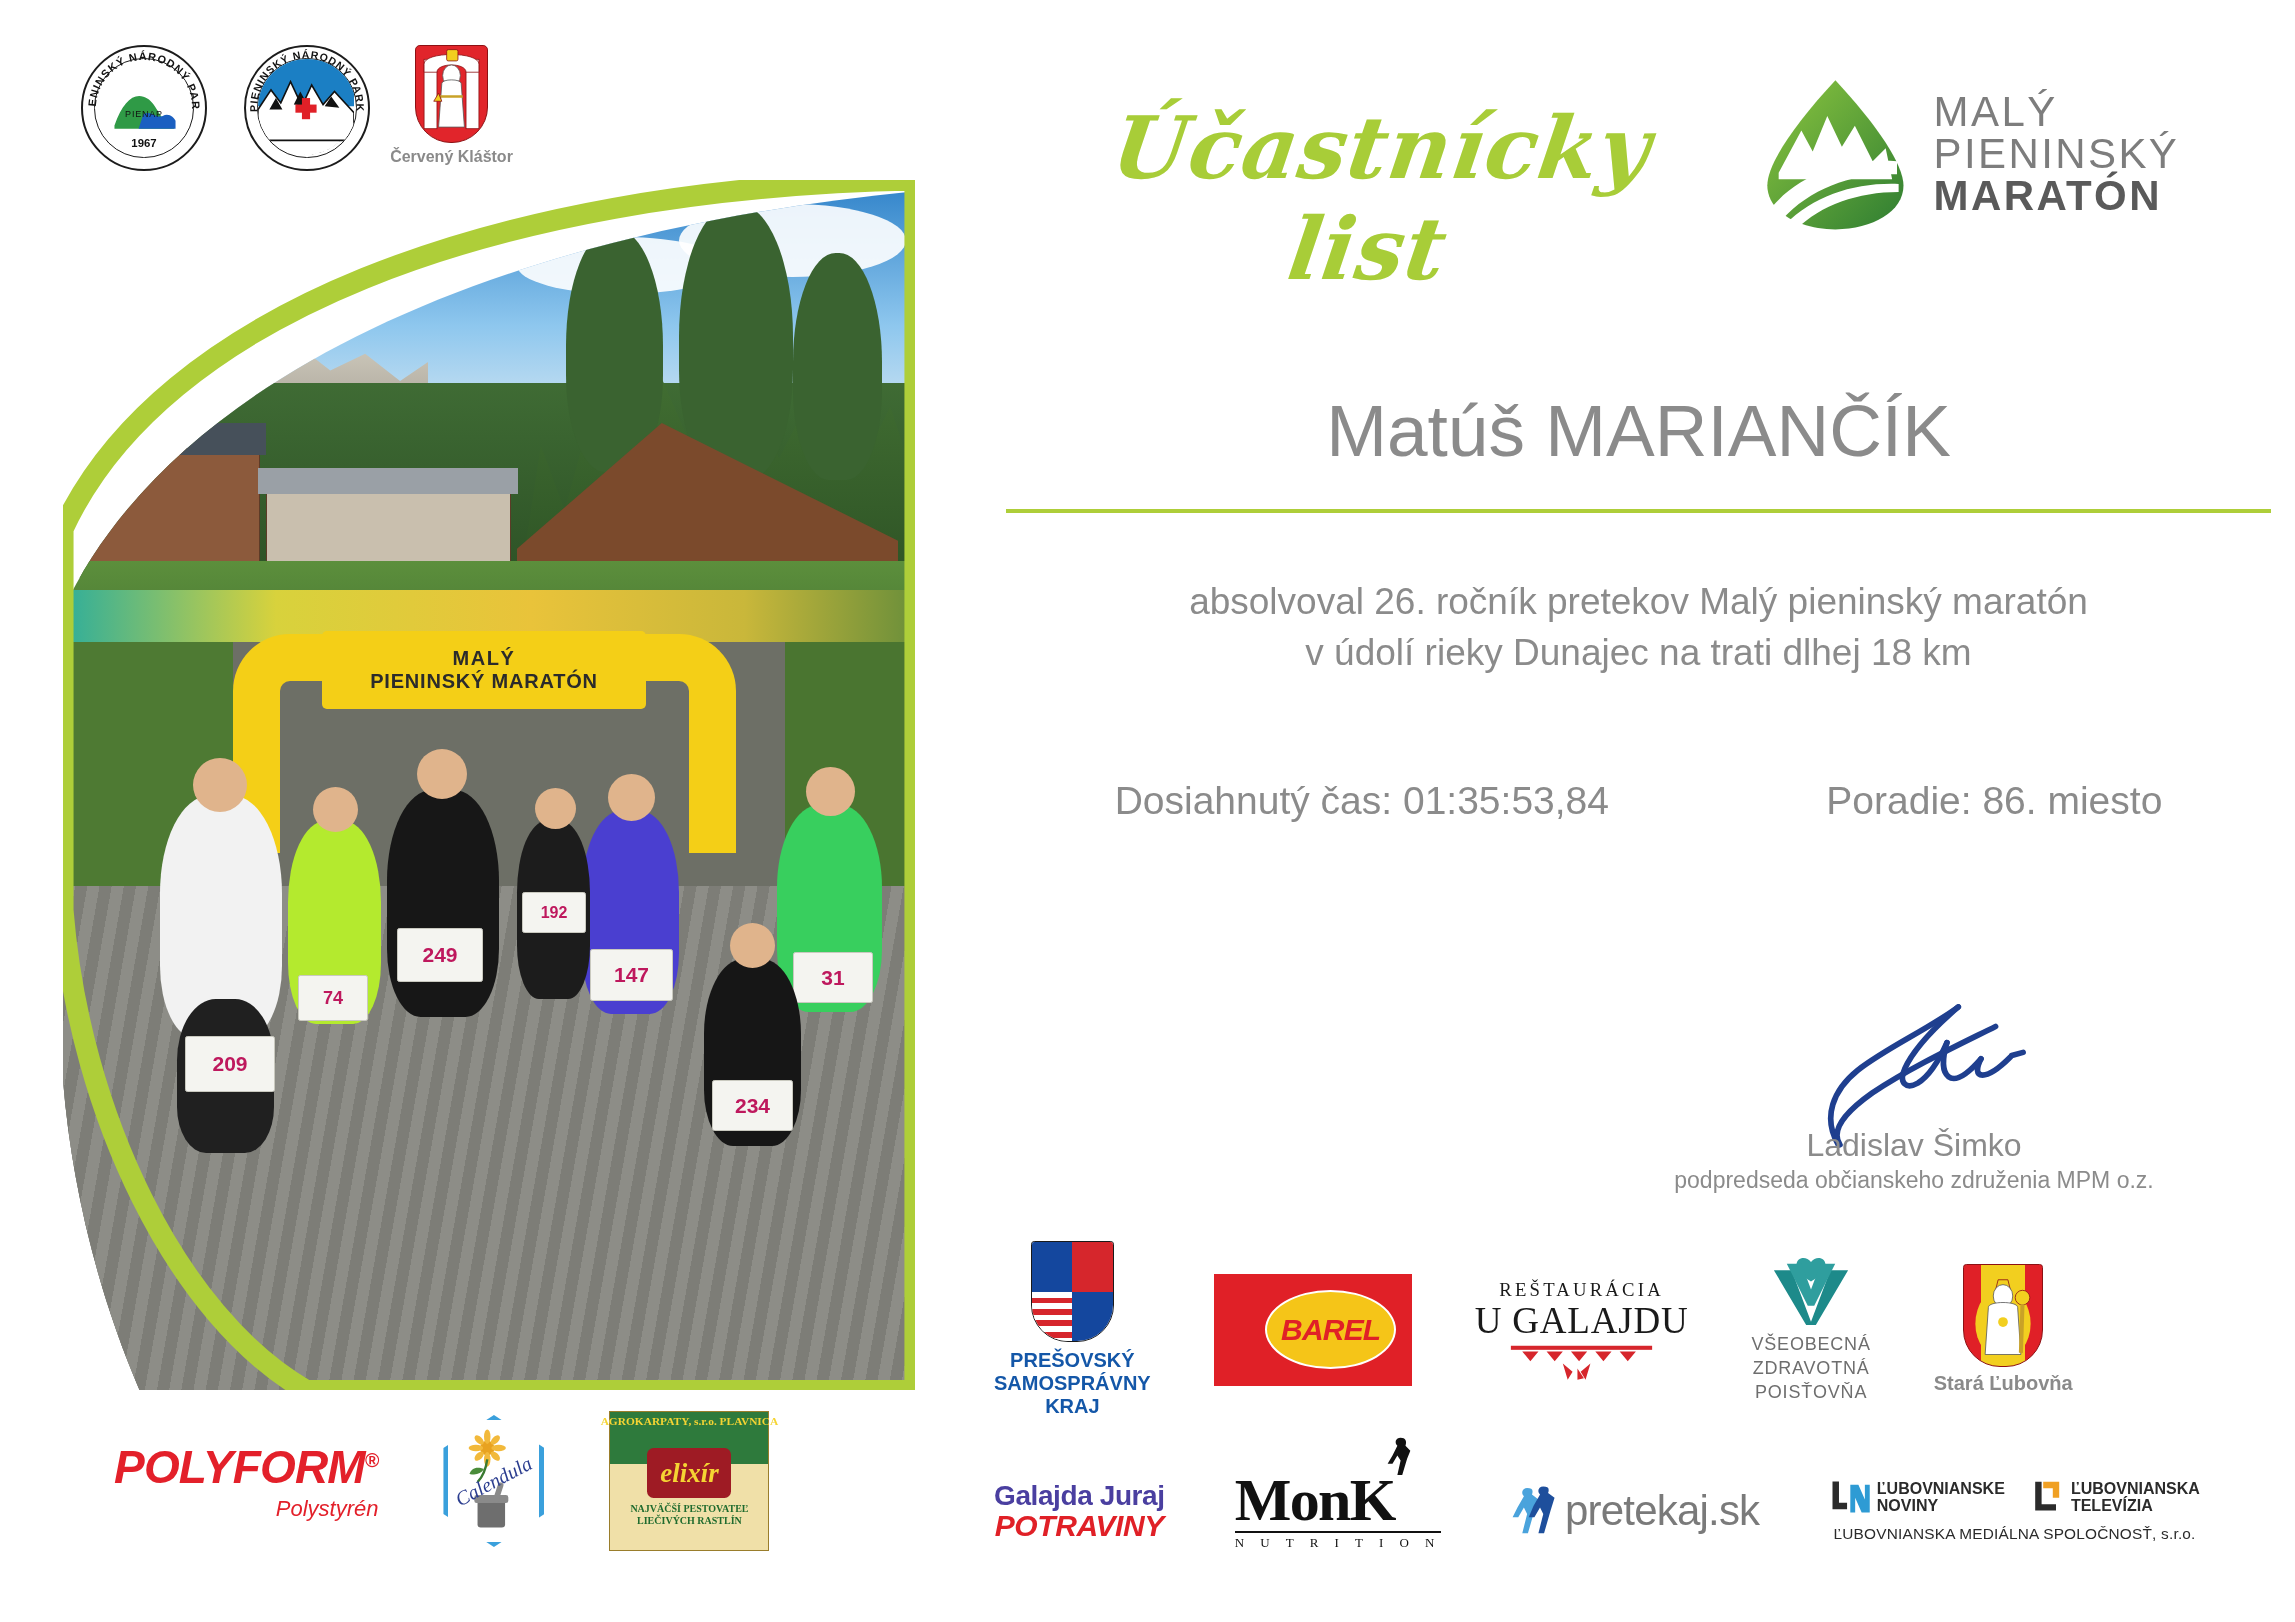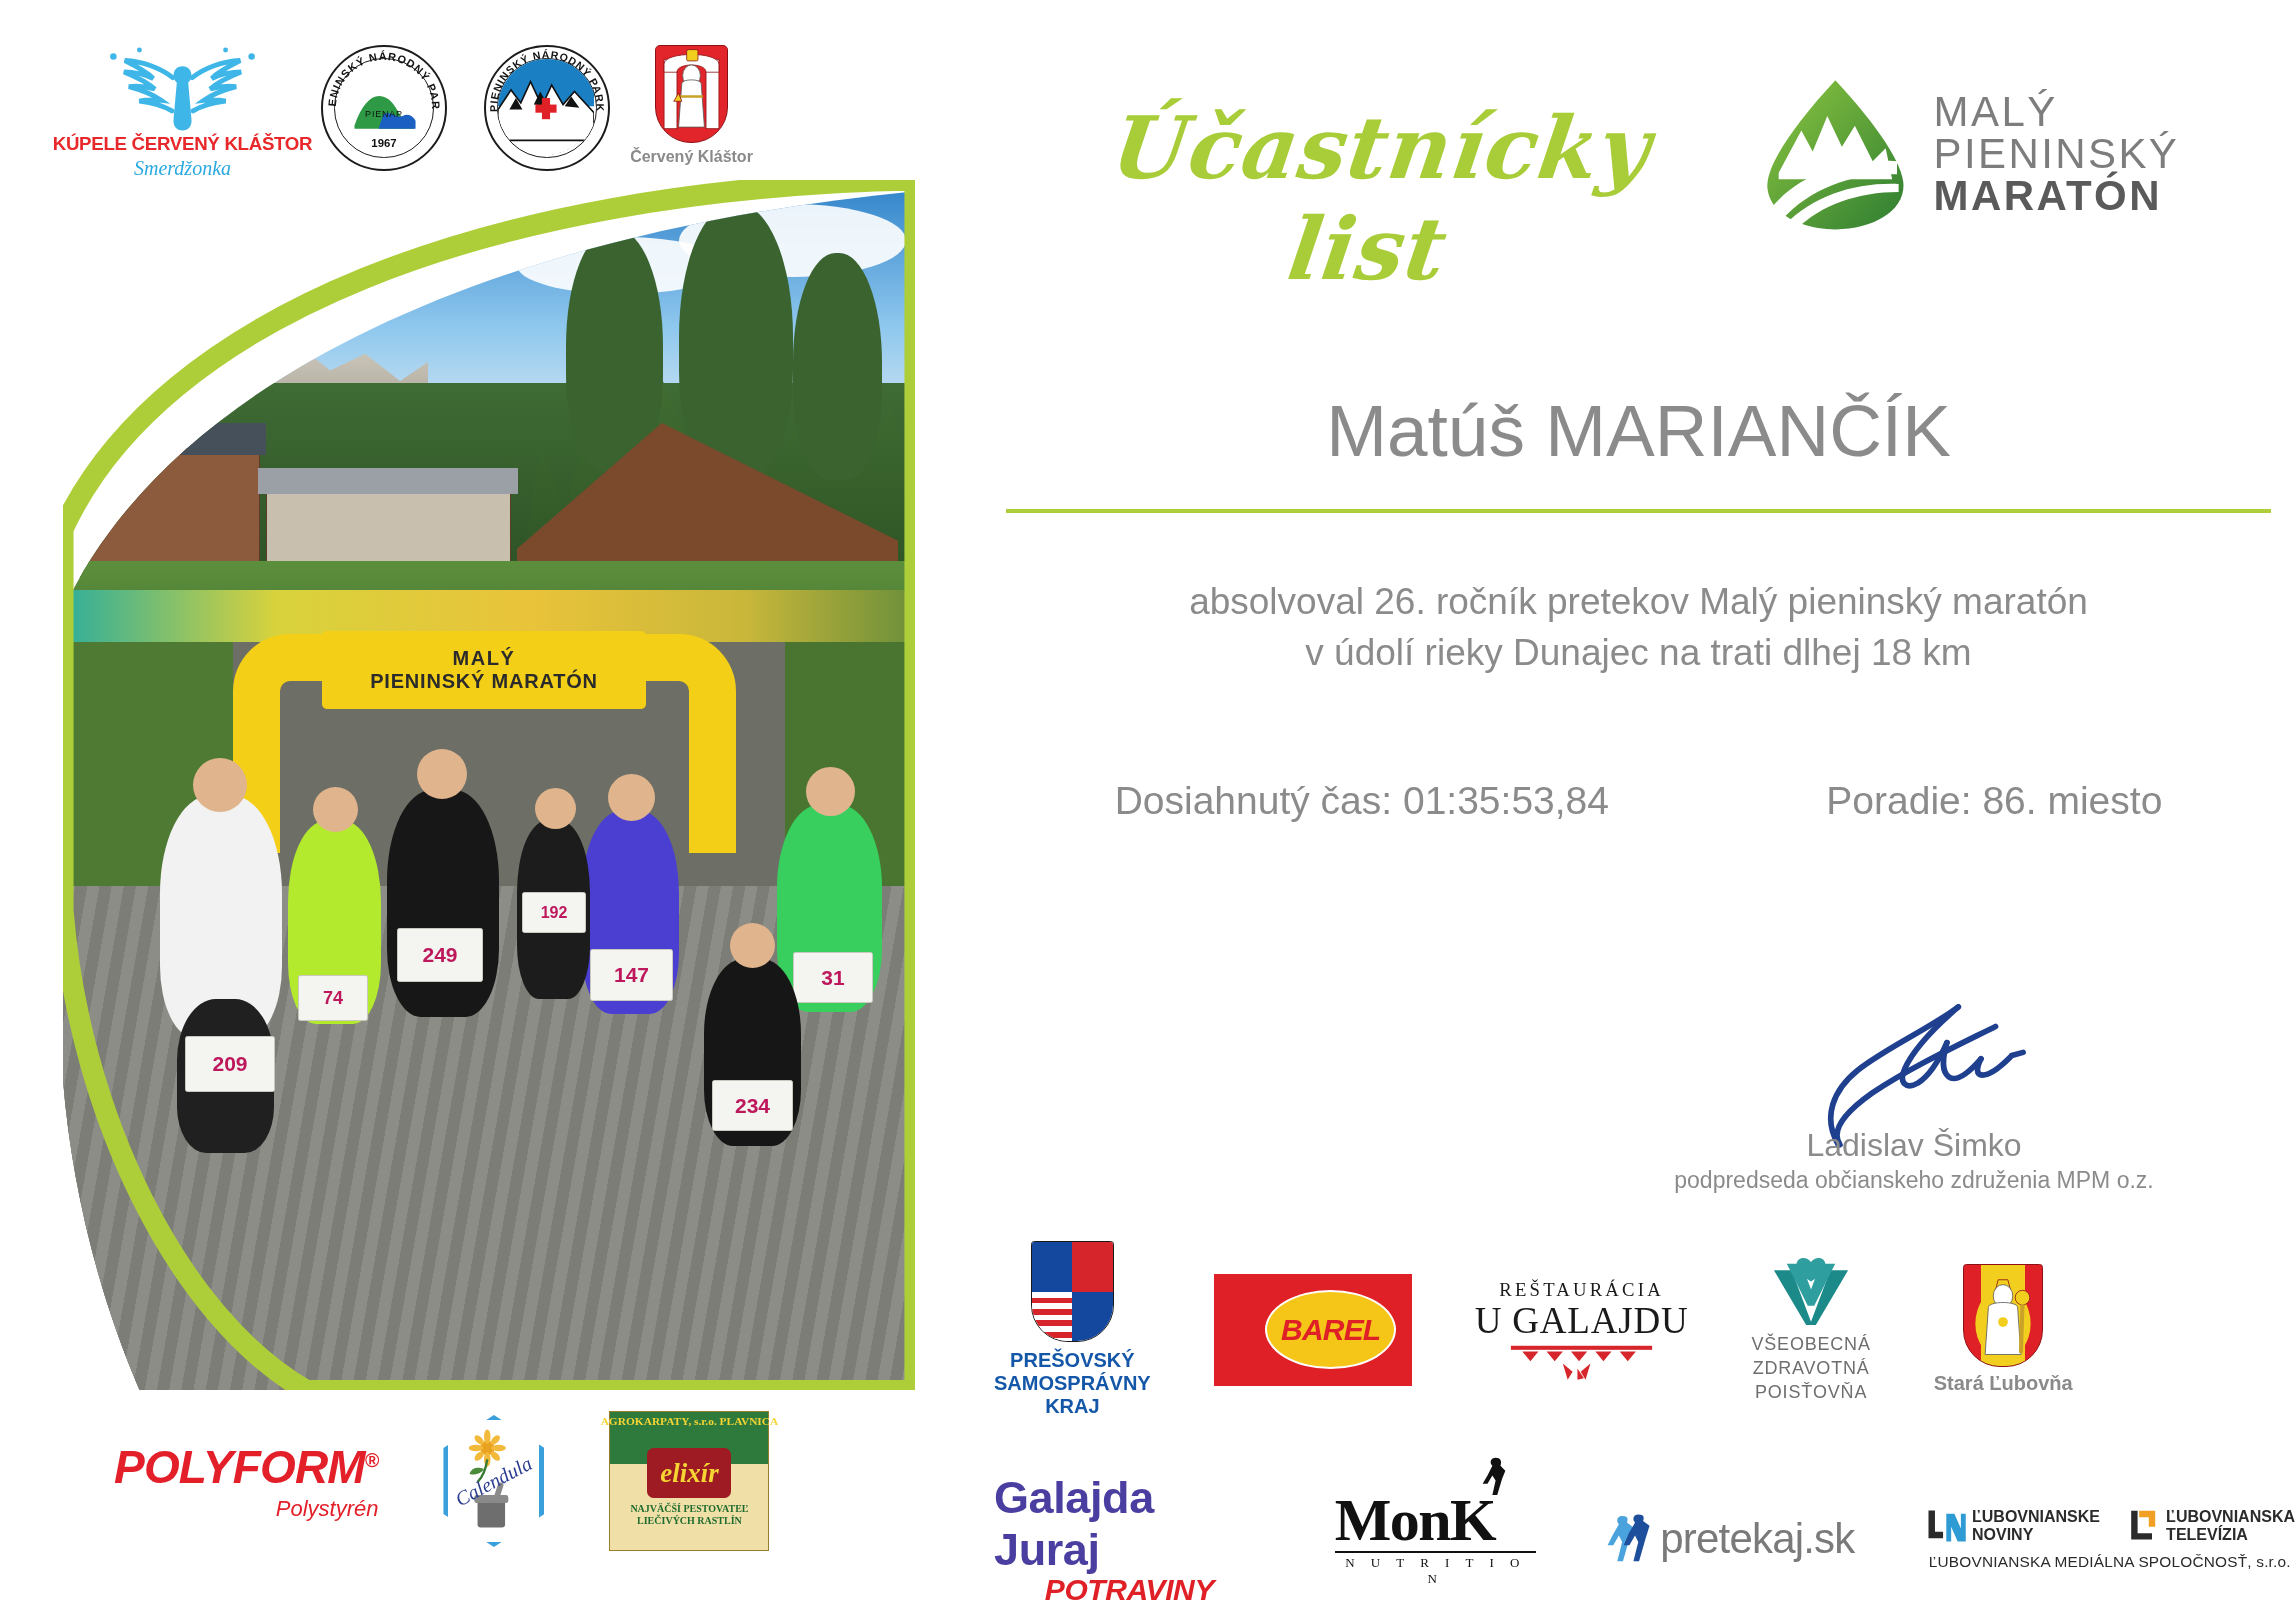"KÚPELE ČERVENÝ KLÁŠTOR" div.logo-box { html: <div> <div> <svg> <g> <path></path> <path></path> <path></path> <circle></circle> <circle></circle> <circle></circle> <circle></circle> </g> </svg> </div> <div>KÚPELE ČERVENÝ KLÁŠTOR</div> <div>Smerdžonka</div> </div> -> none }
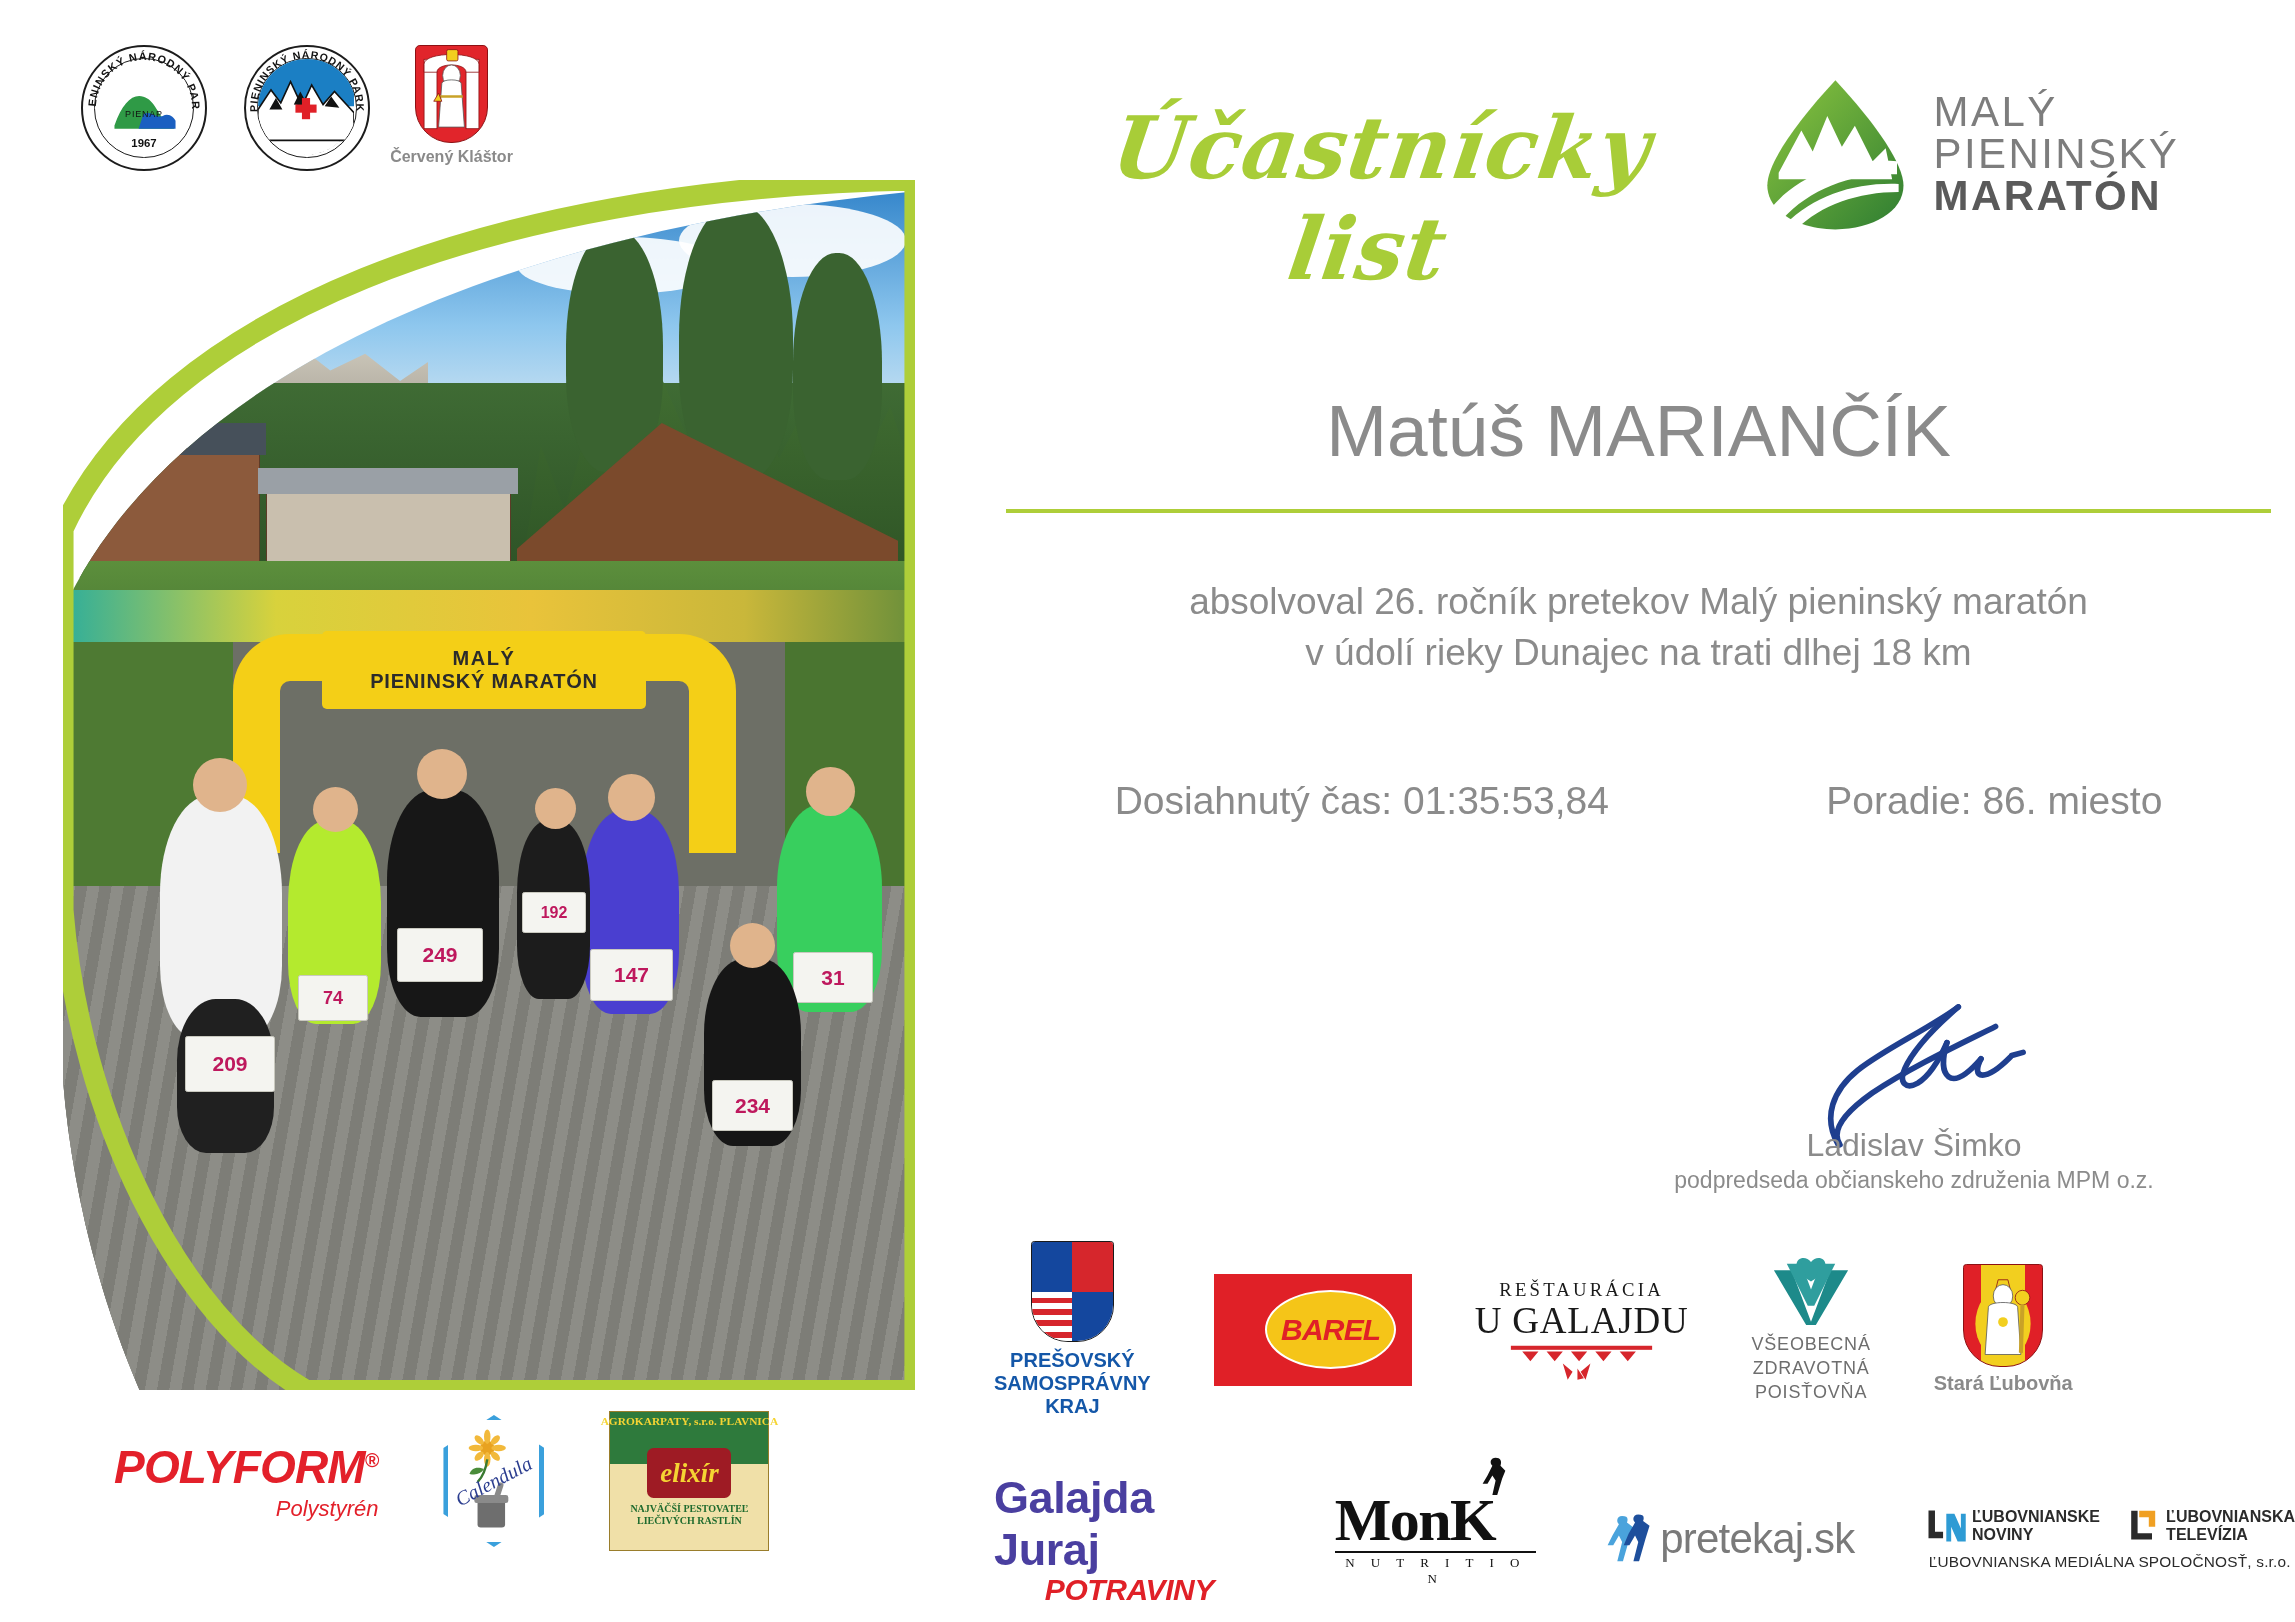"Galajda Juraj" .gj1 { font-size: 45px -> 28px }
